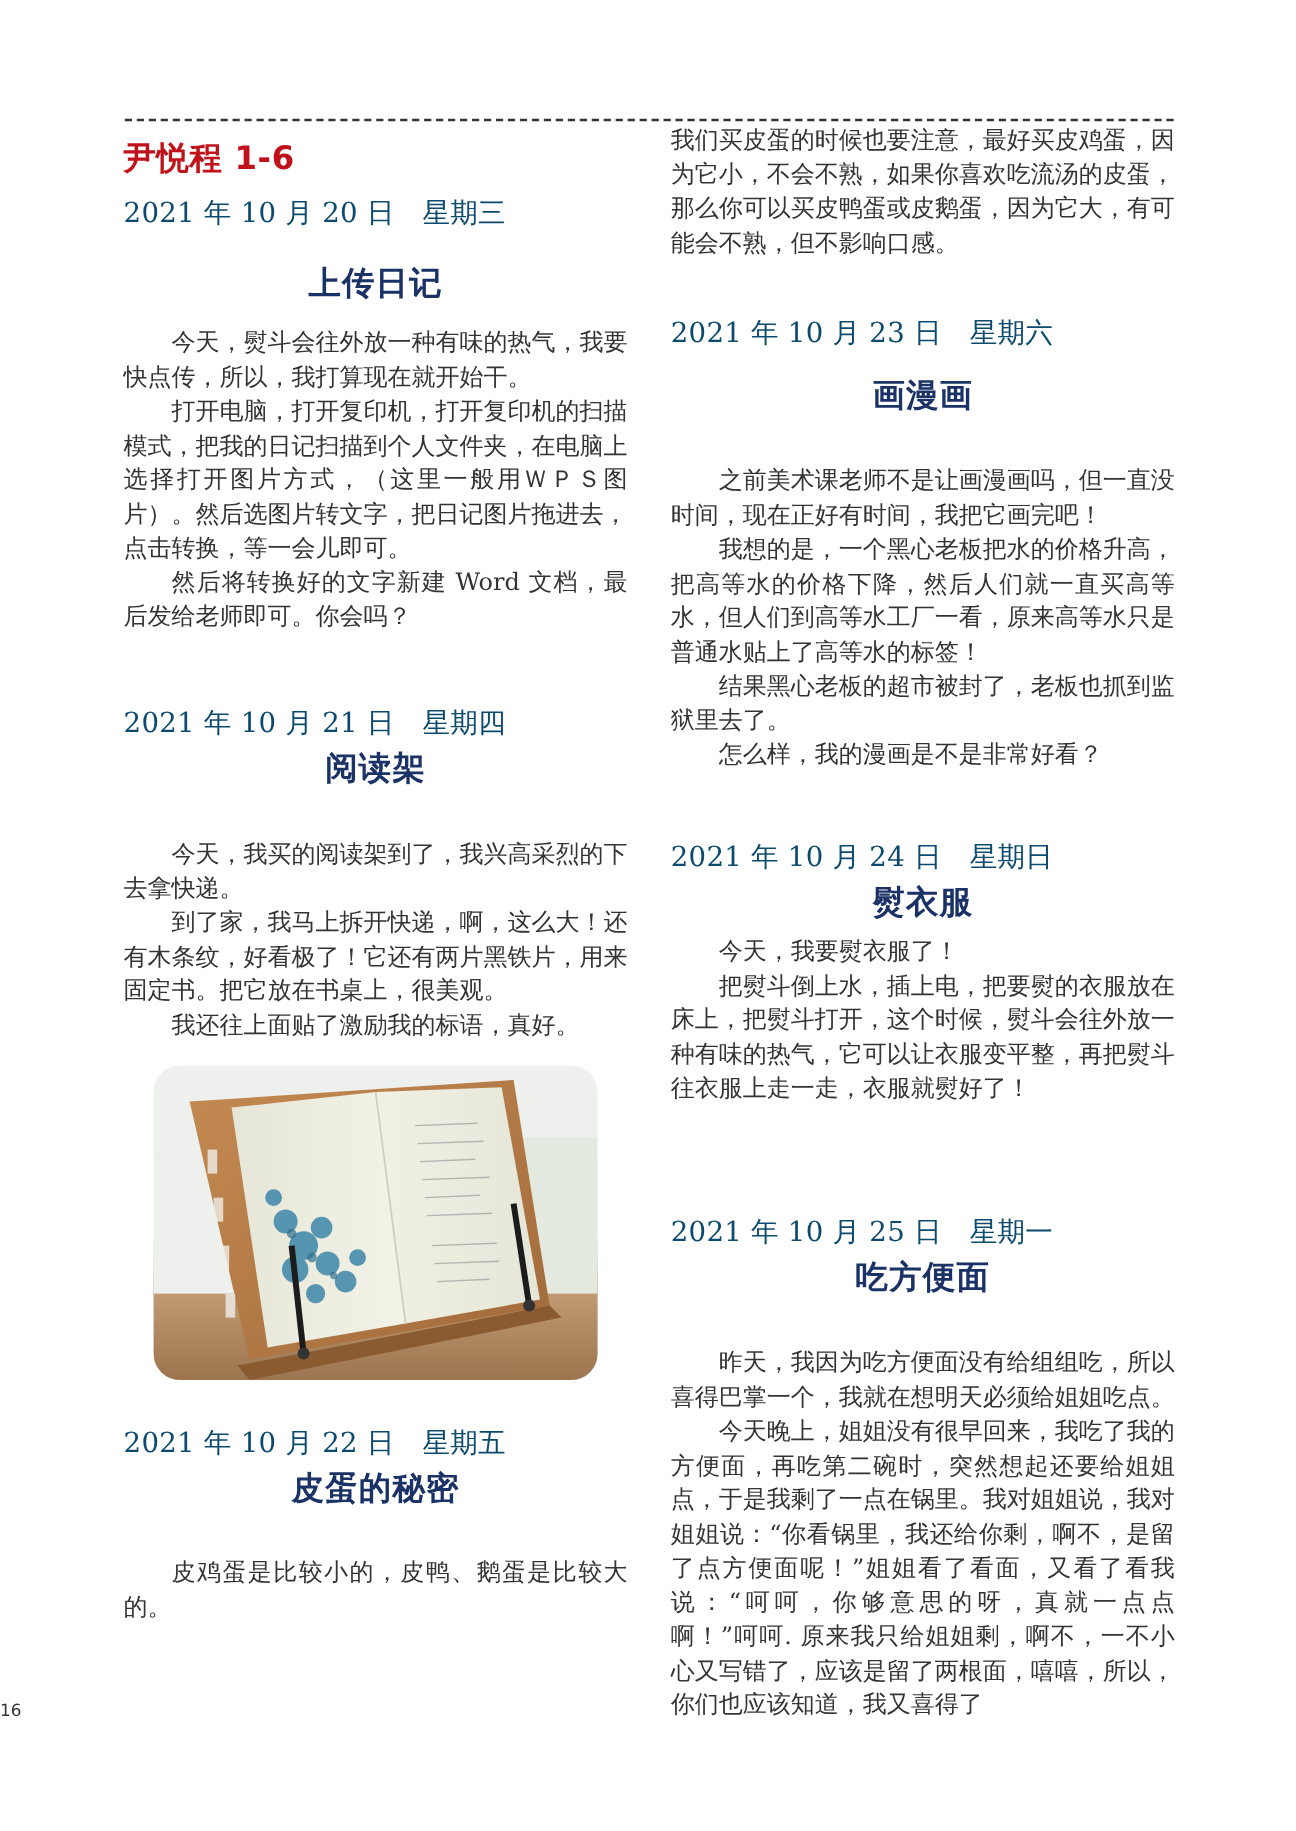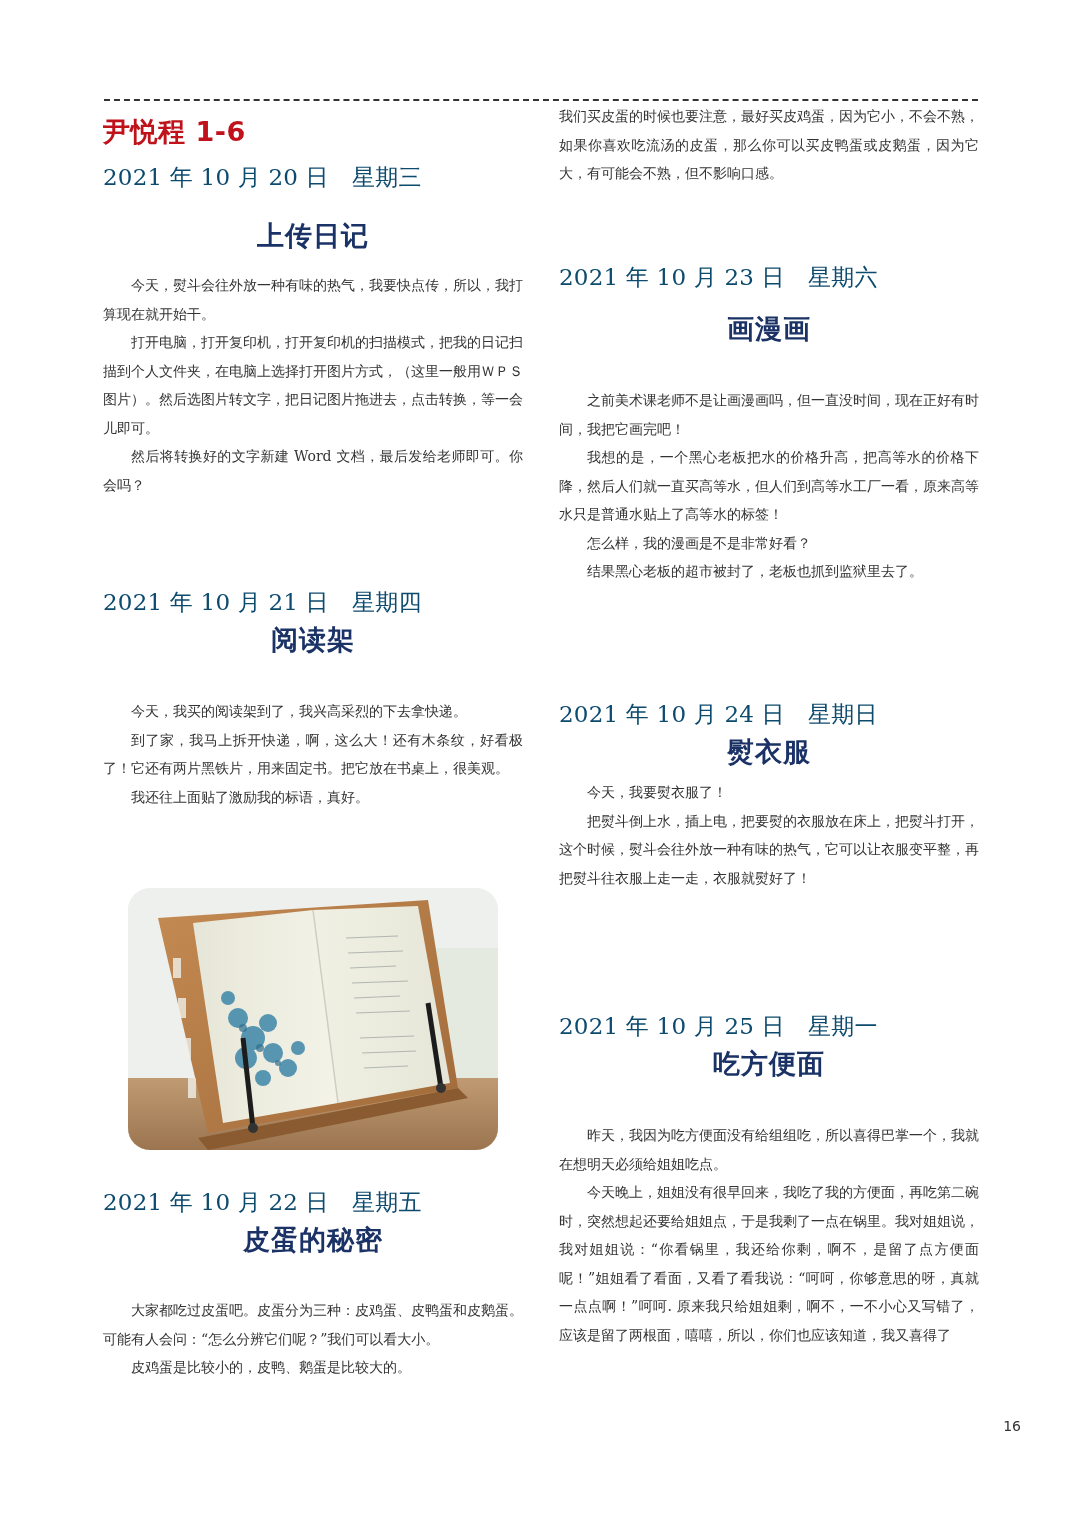"我们买皮蛋的时候也要注意，最好买皮鸡蛋，因为它小，不会不熟，如果你喜欢吃流汤的皮" .para { font-size: 14px -> 20px }
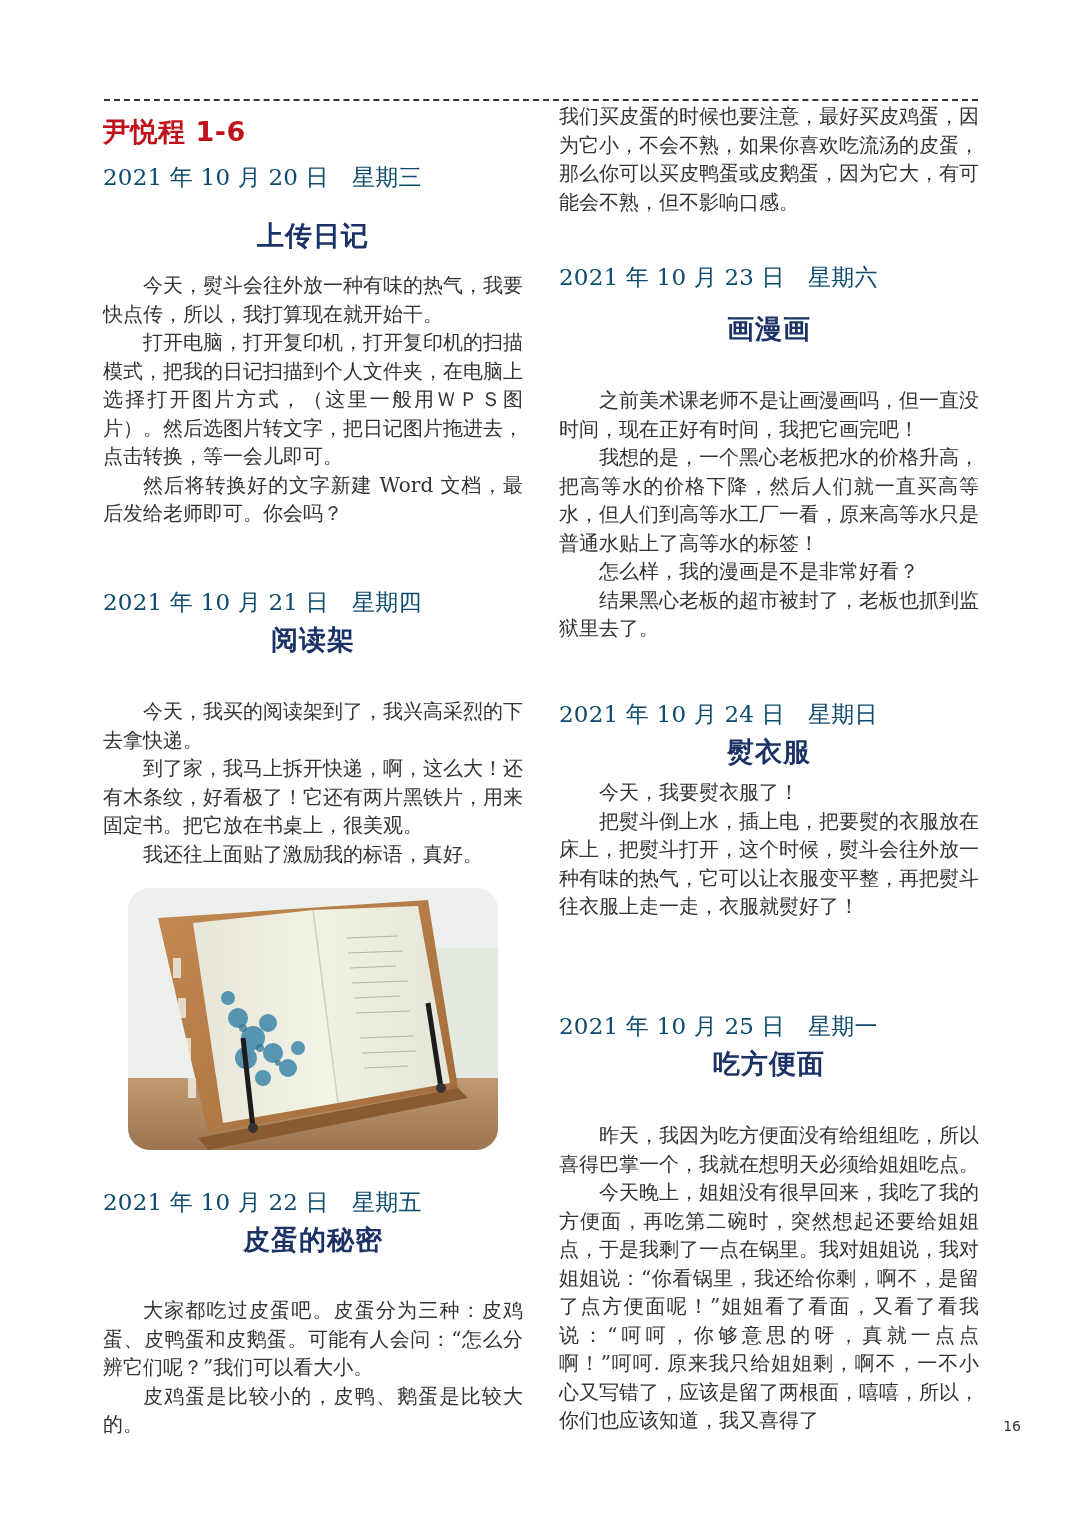"怎么样，我的漫画是不是非常好看？" p { order: before "结果黑心老板的超市被封了，老板也抓到监狱里去了。" -> after "结果黑心老板的超市被封了，老板也抓到监狱里去了。" }
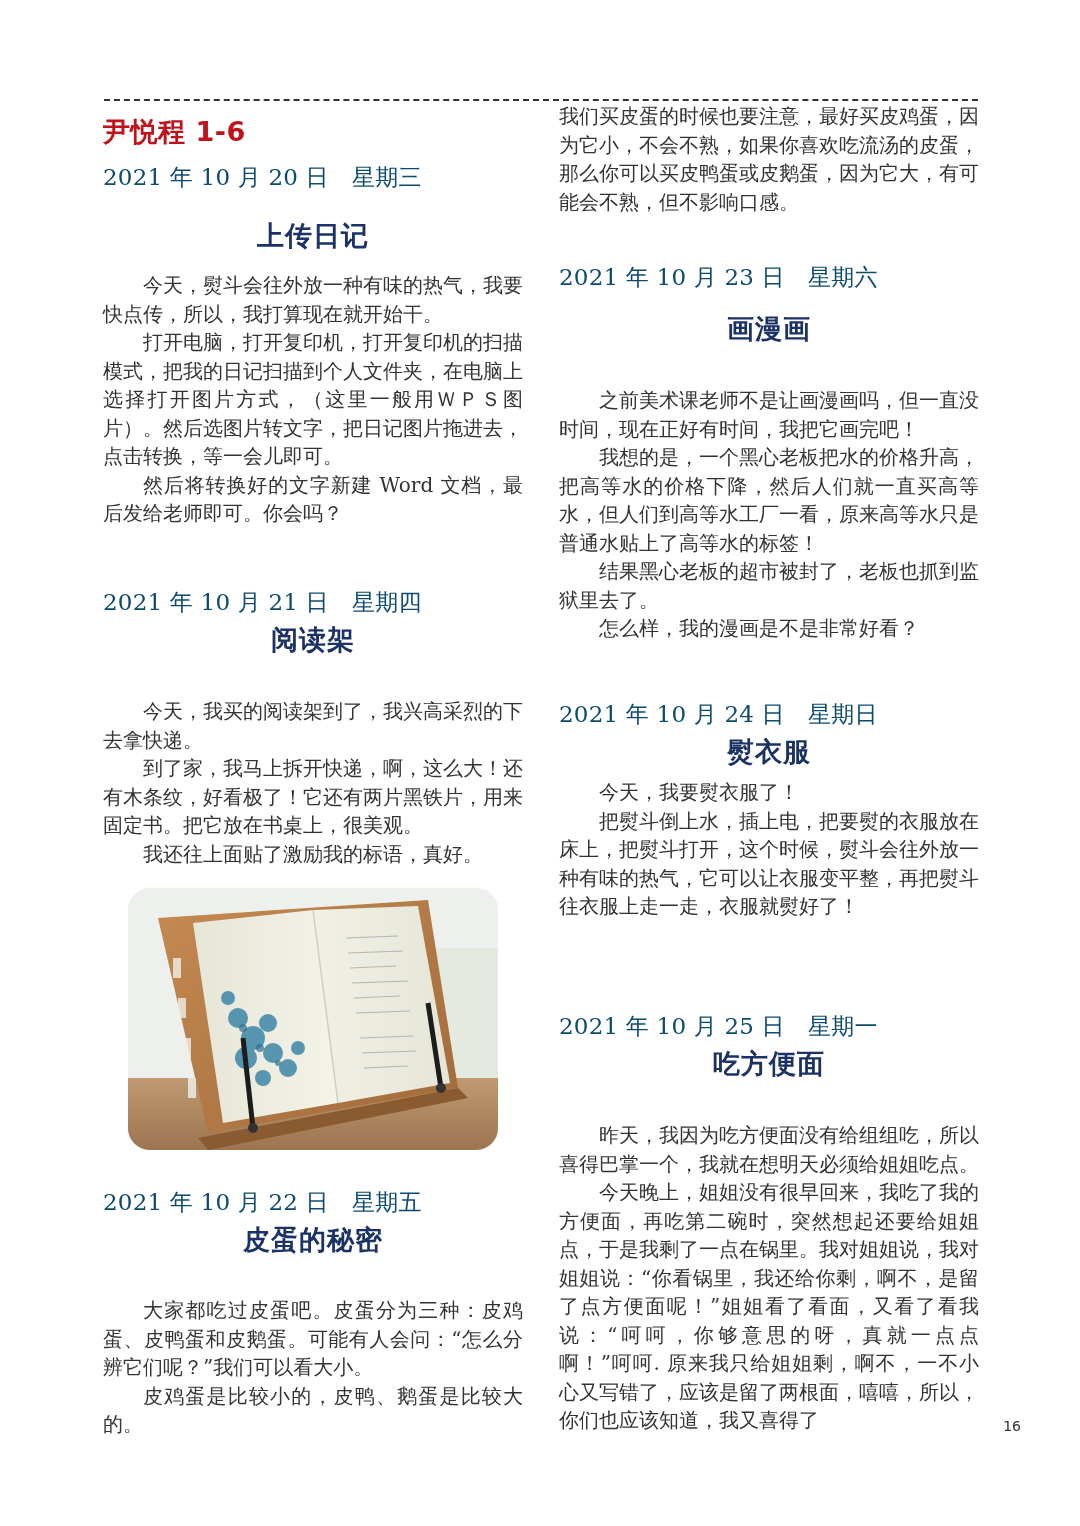"大家都吃过皮蛋吧。皮蛋分为三种：皮鸡蛋、皮鸭蛋和皮鹅蛋。可能有人会问：“怎么分辨" p { html: <p>大家都吃过皮蛋吧。皮蛋分为三种：皮鸡蛋、皮鸭蛋和皮鹅蛋。可能有人会问：“怎么分辨它们呢？”我们可以看大小。</p> -> none }
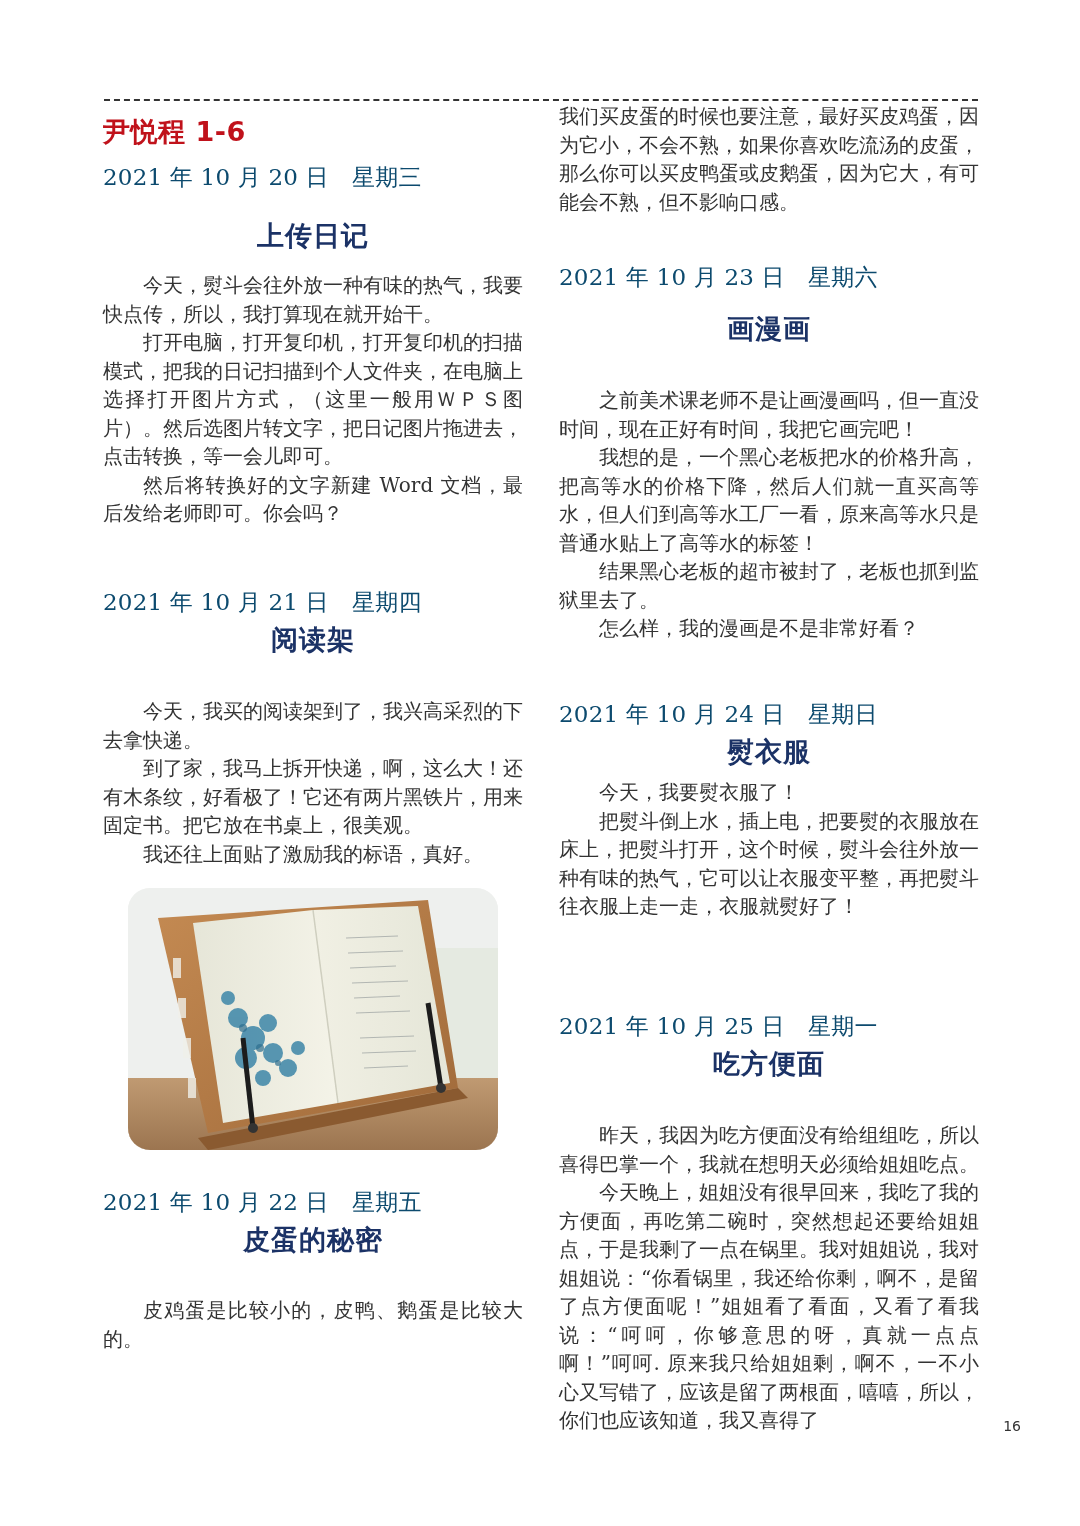"16" .page-num { text-align: right -> left }
